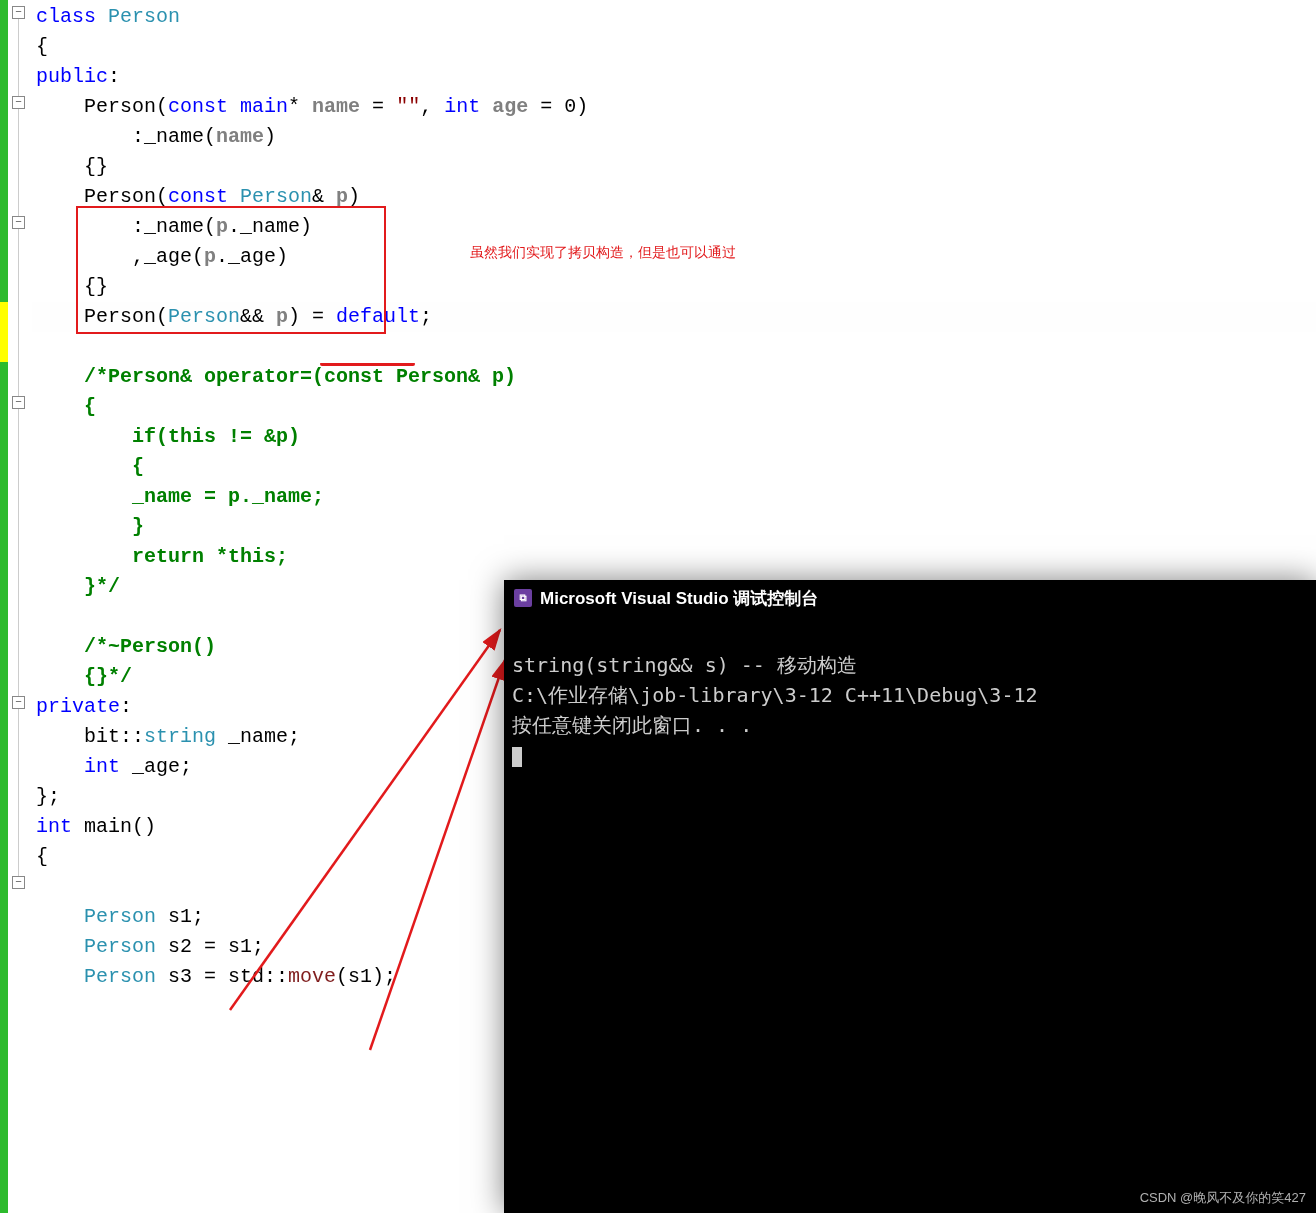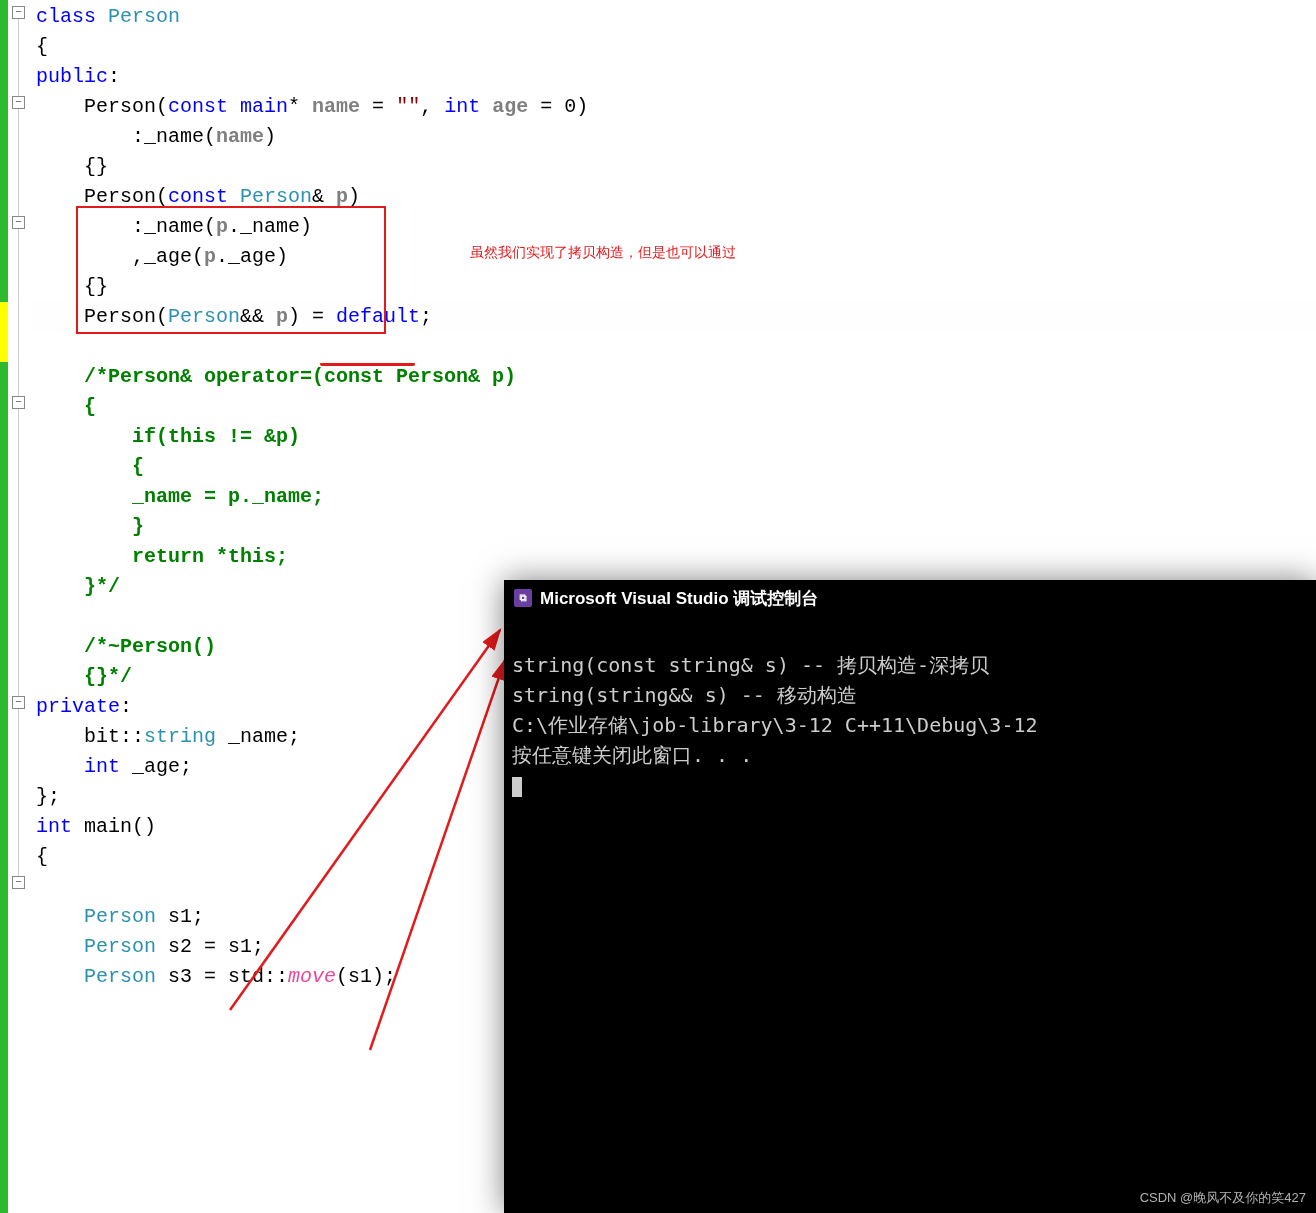"string(const string& s) -- 拷贝构造-深拷贝" div { html: <div>string(const string&amp; s) -- 拷贝构造-深拷贝</div> -> none }
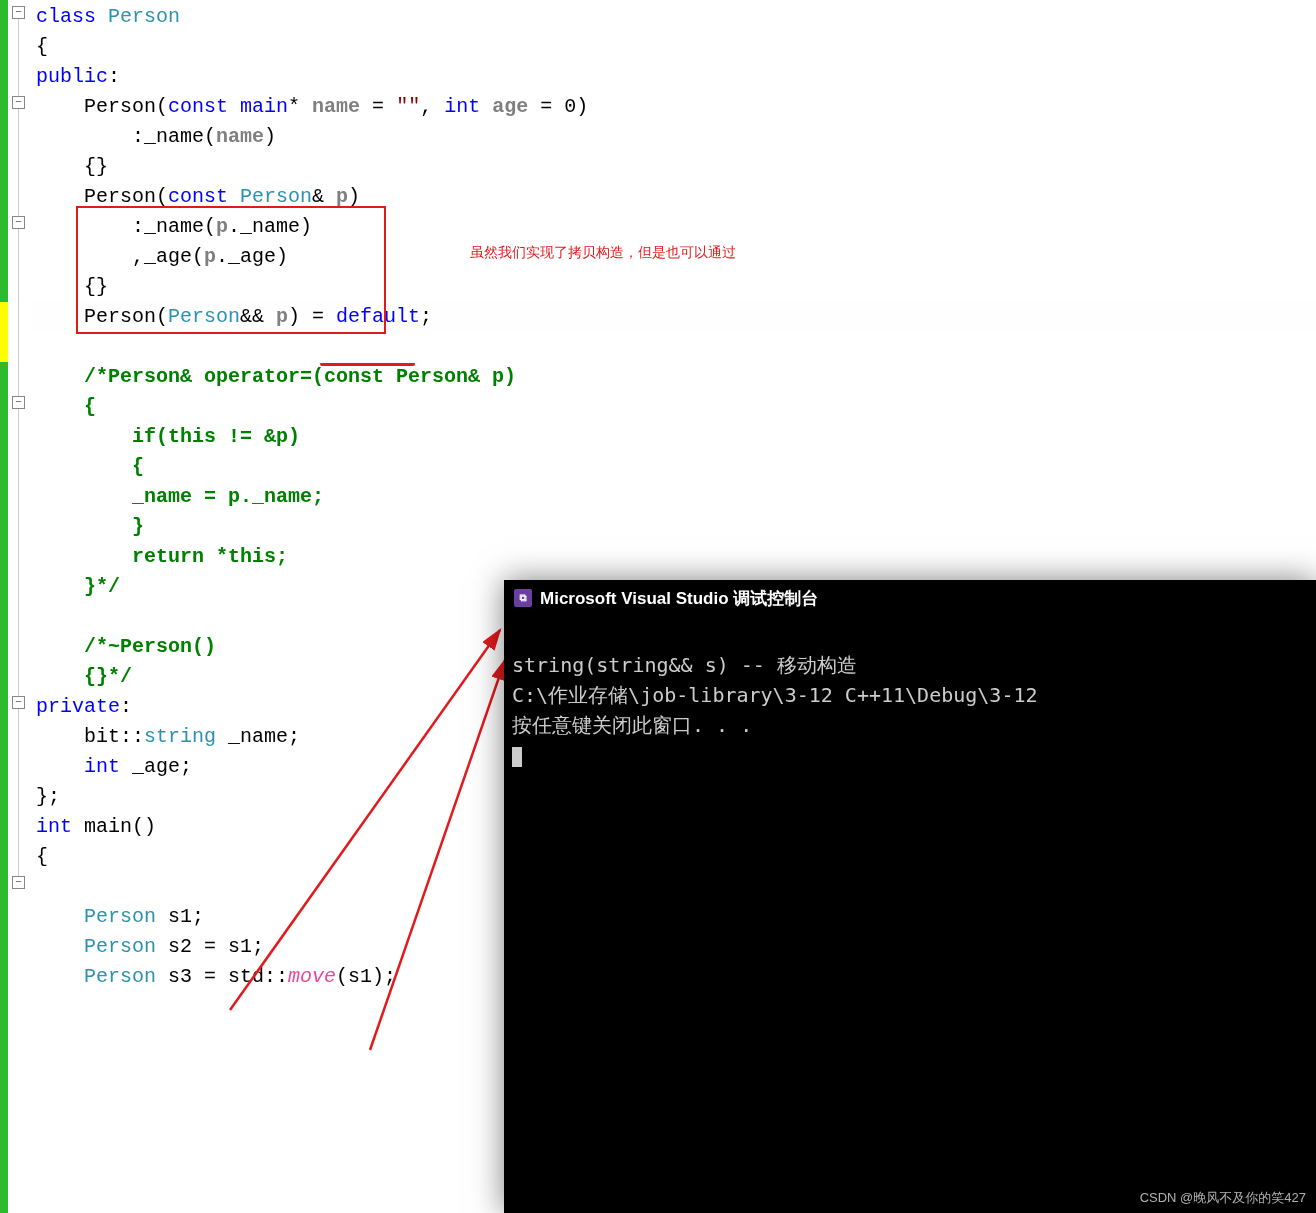"move" .kw-olive { color: #ec4899 -> #7f1d1d; font-style: italic -> none }
